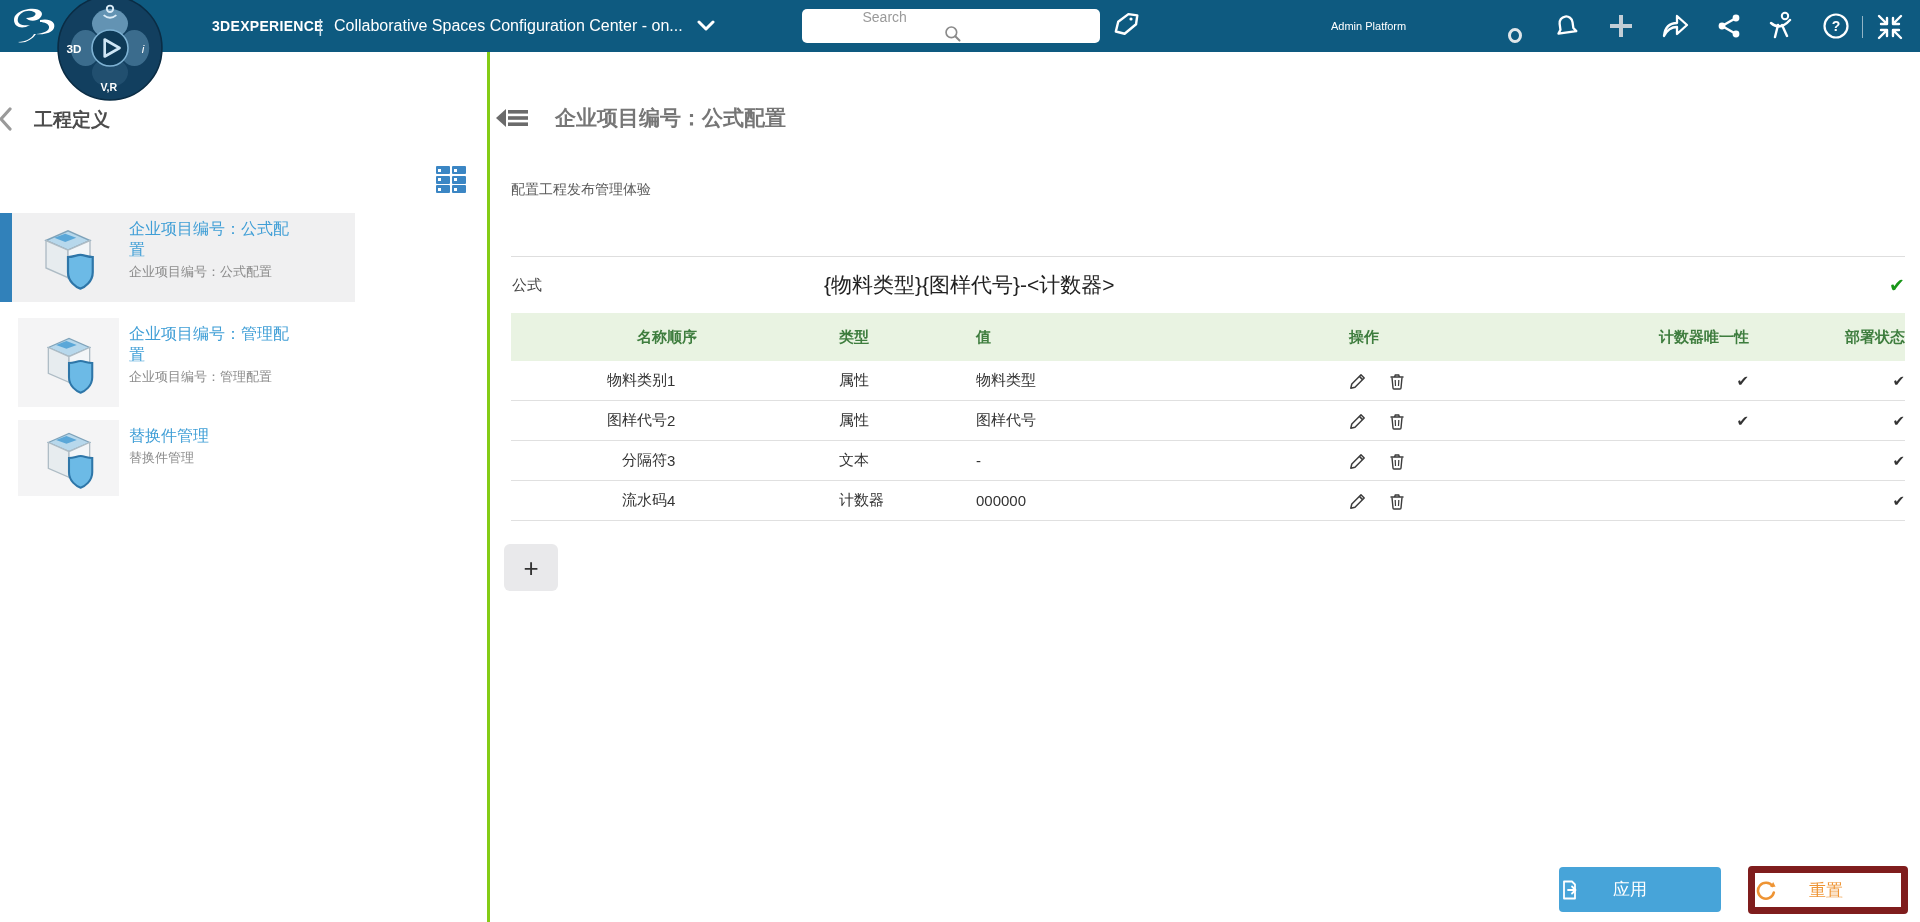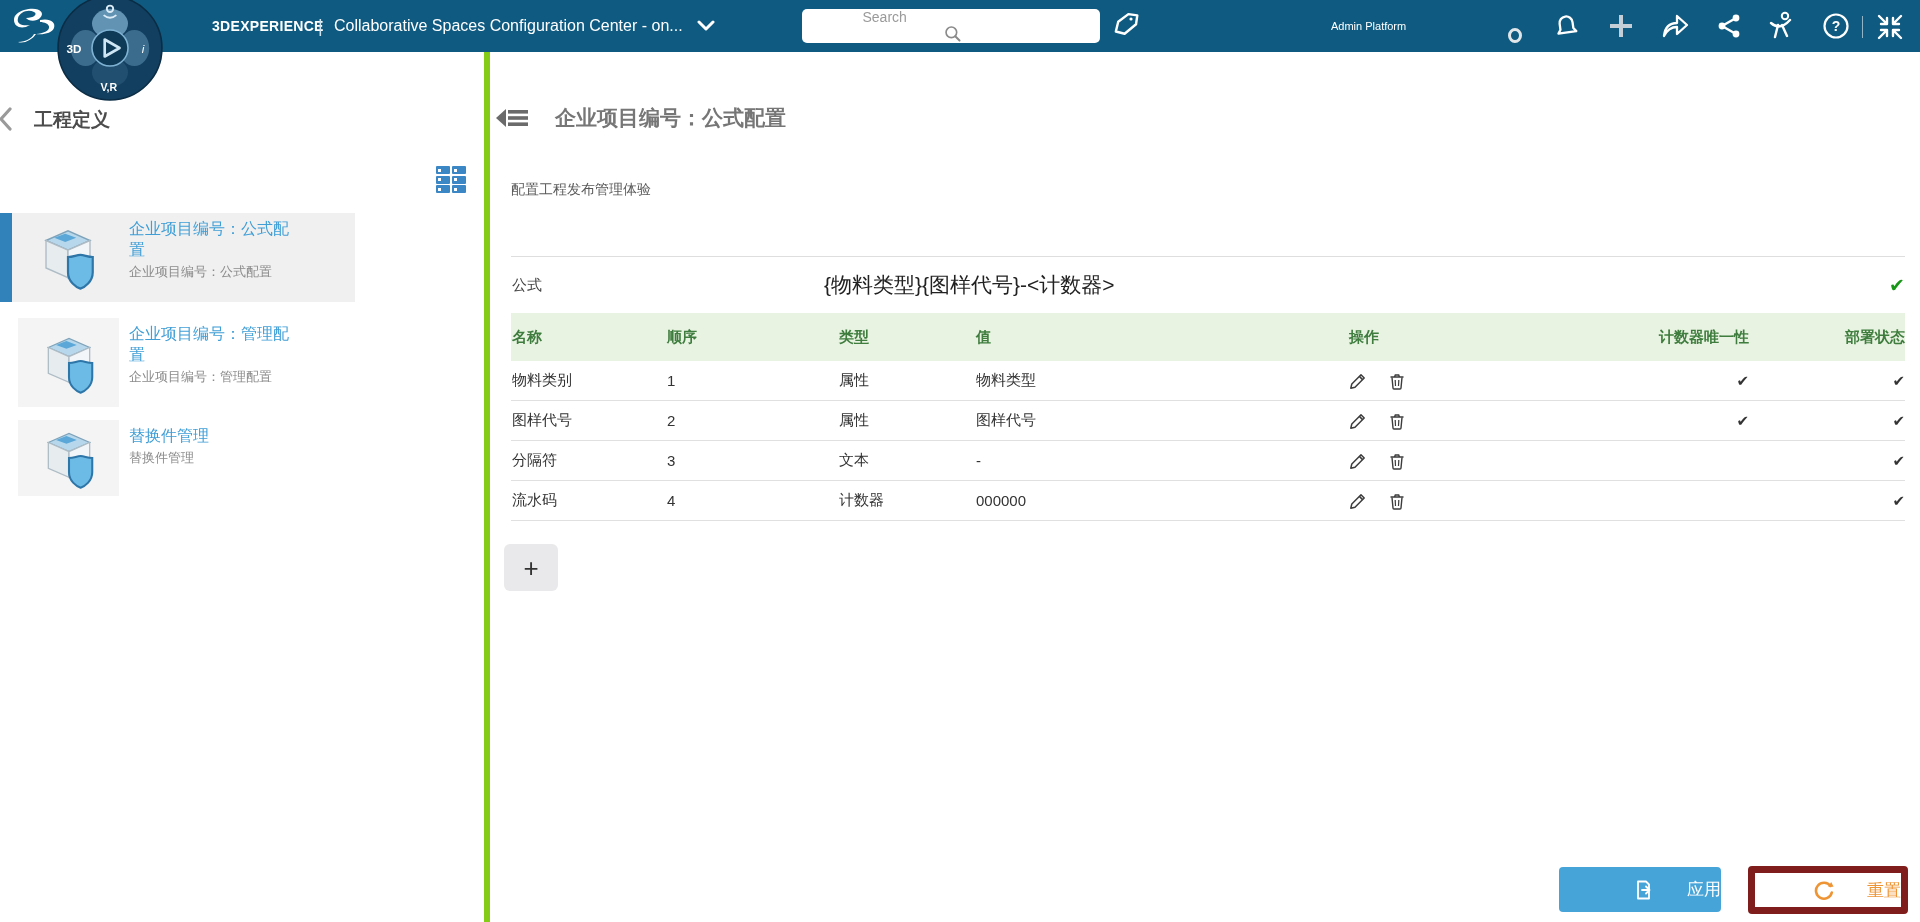"工程定义" .sidebar { border-right: 6px solid #84cc16 -> 3px solid #84cc16 }
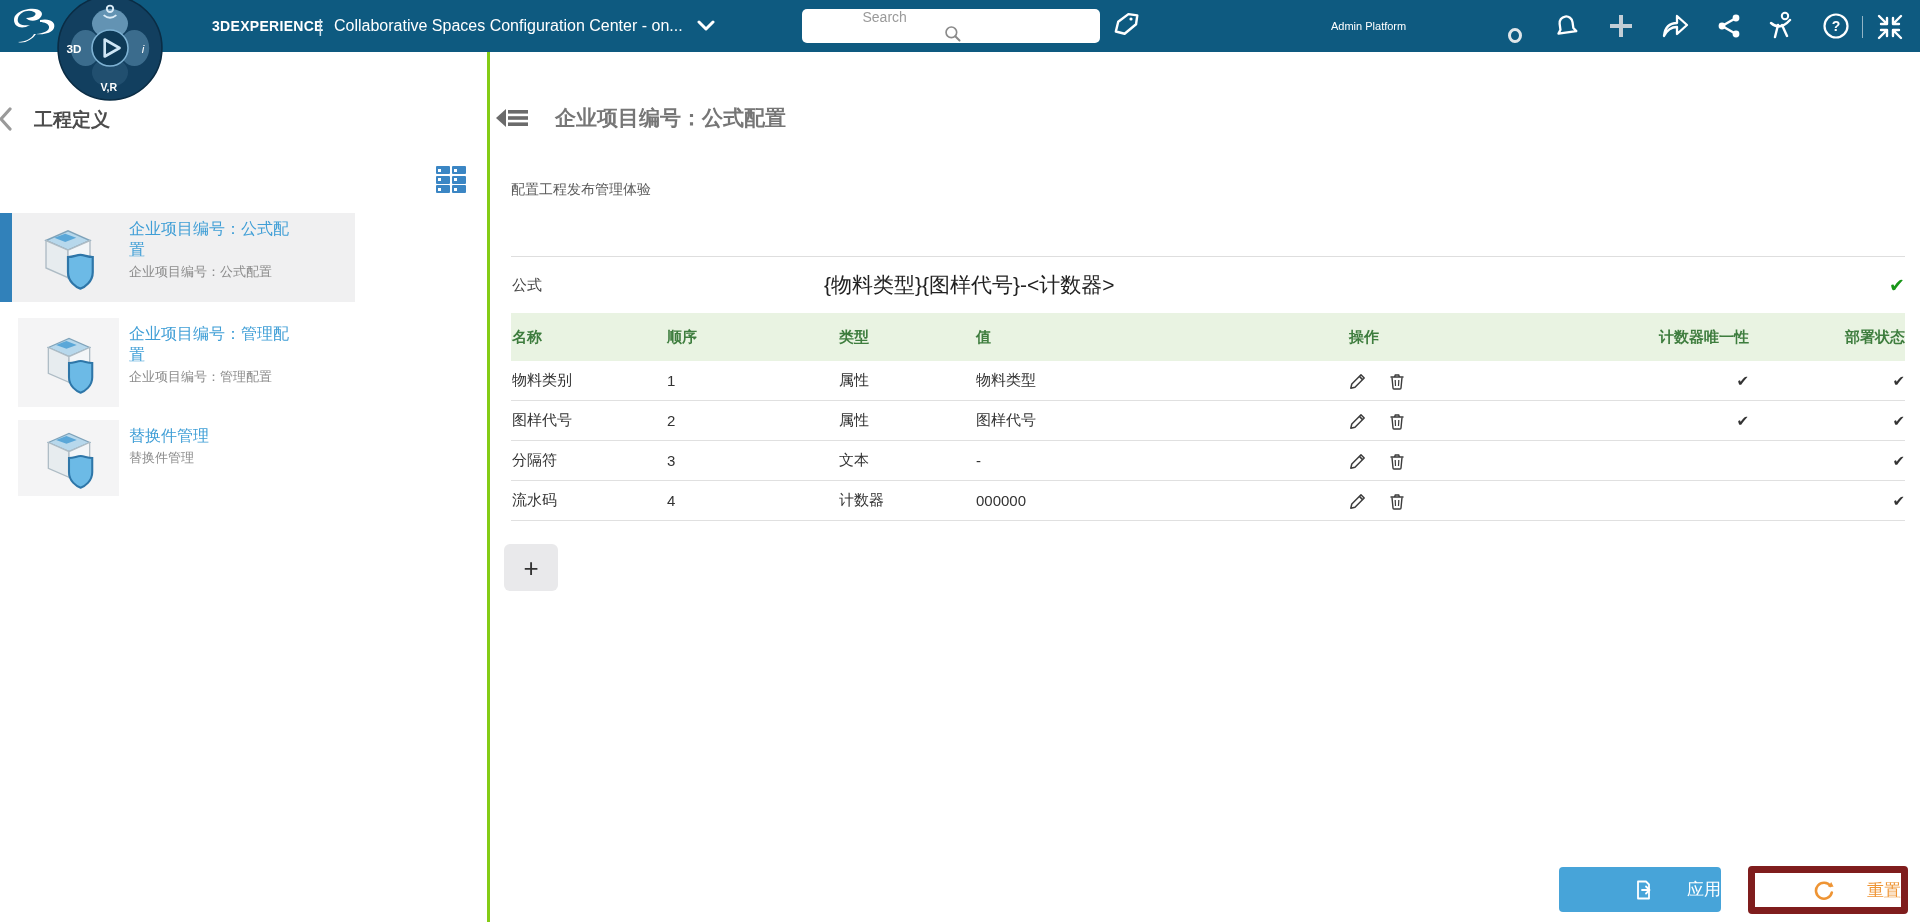"名称" .c1 { text-align: none -> right }
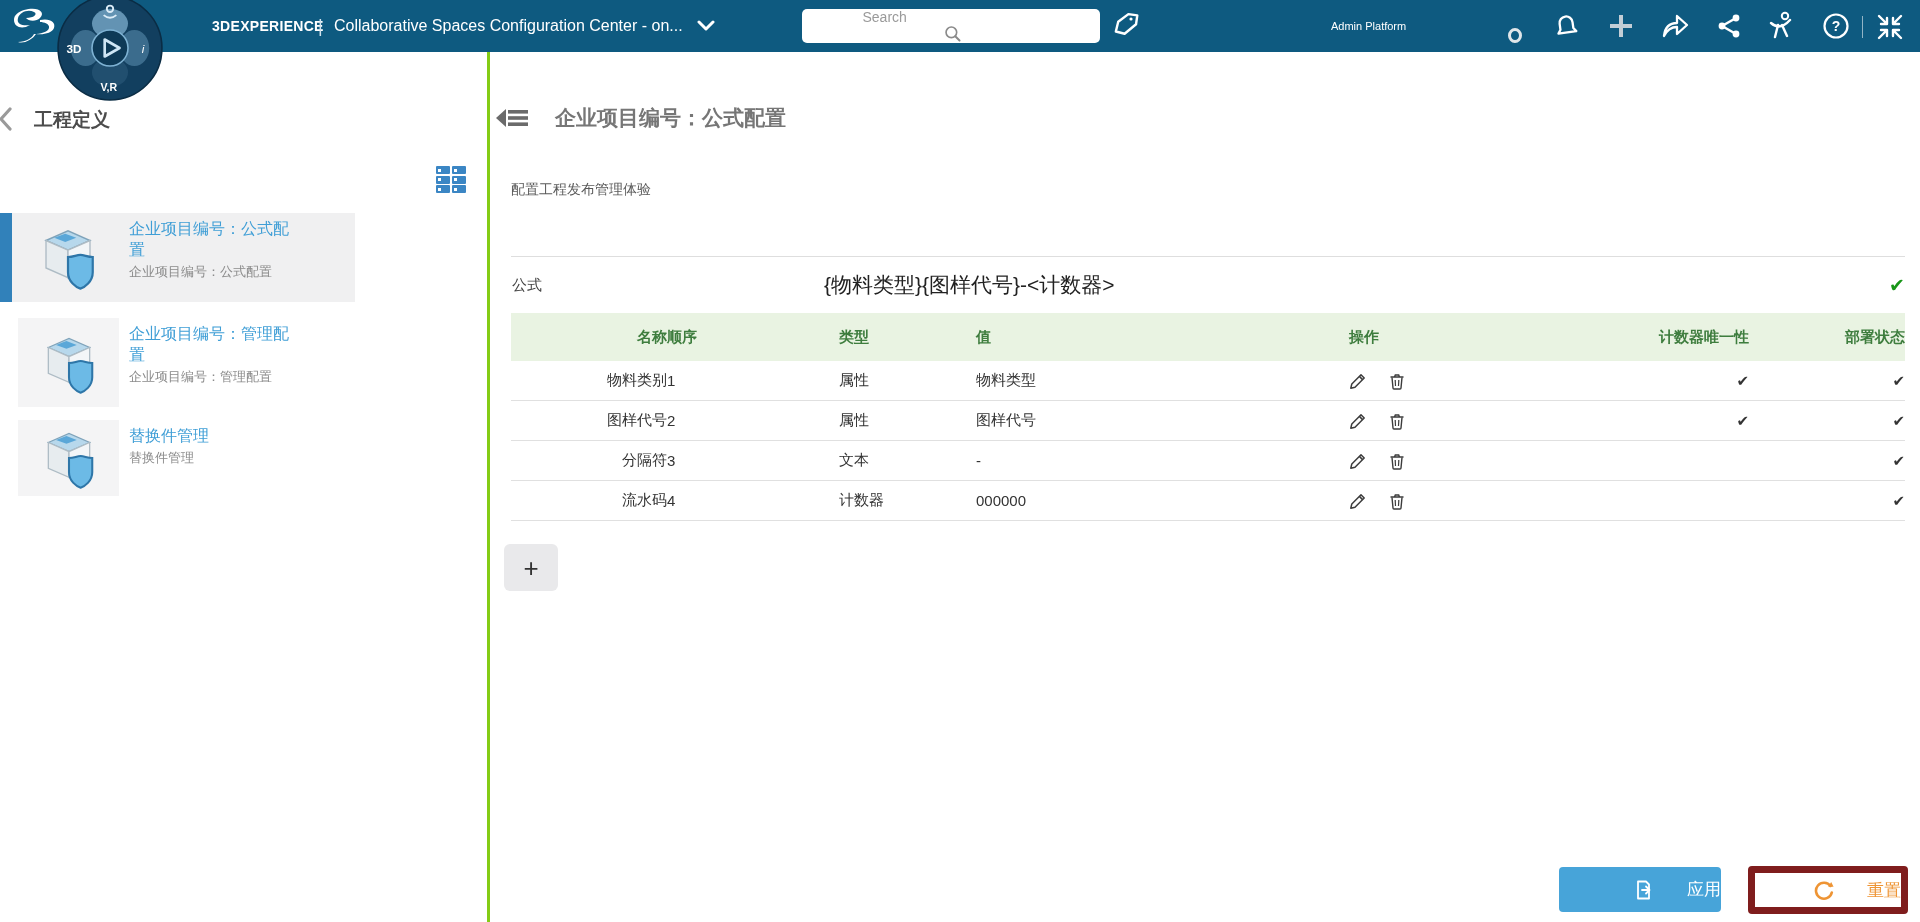"应用" .btn { justify-content: flex-end -> flex-start }
